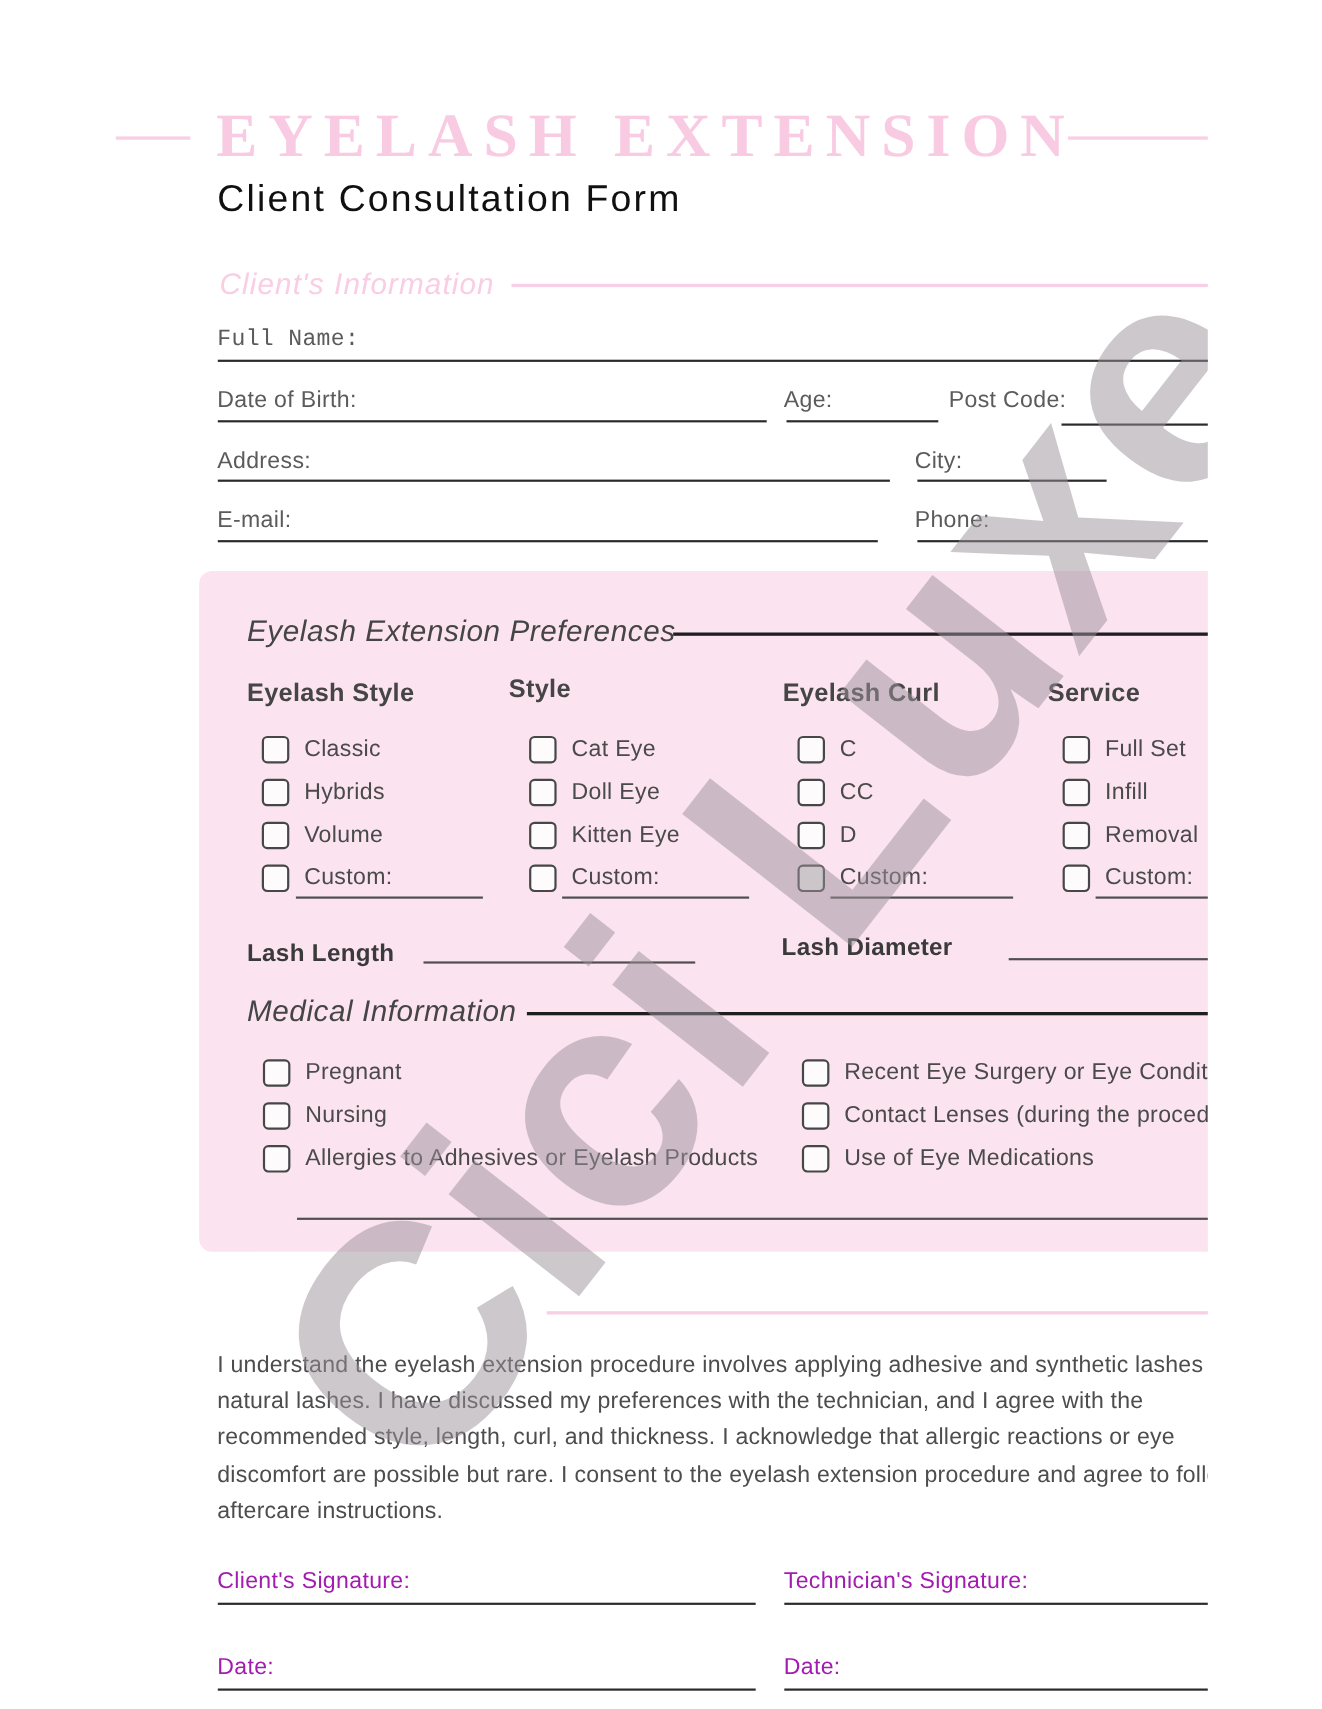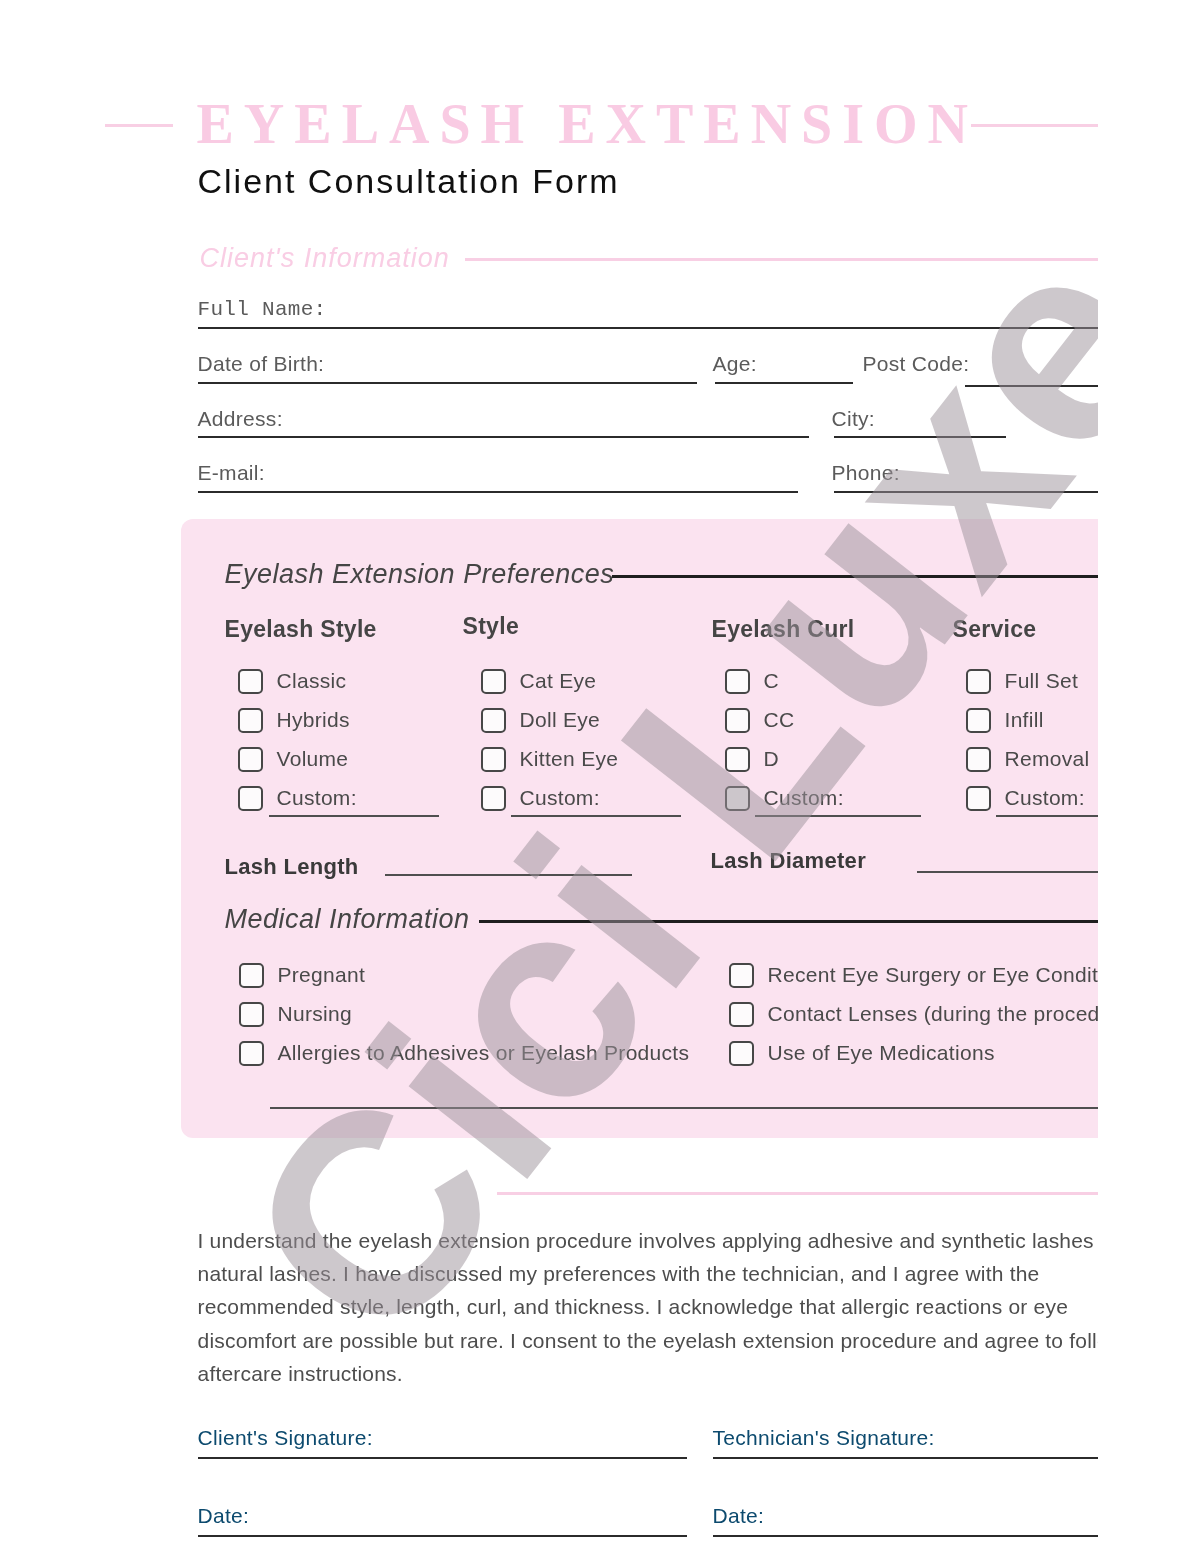"Client's Signature:" .sig-label { color: #0c4a6e -> #a21caf }
